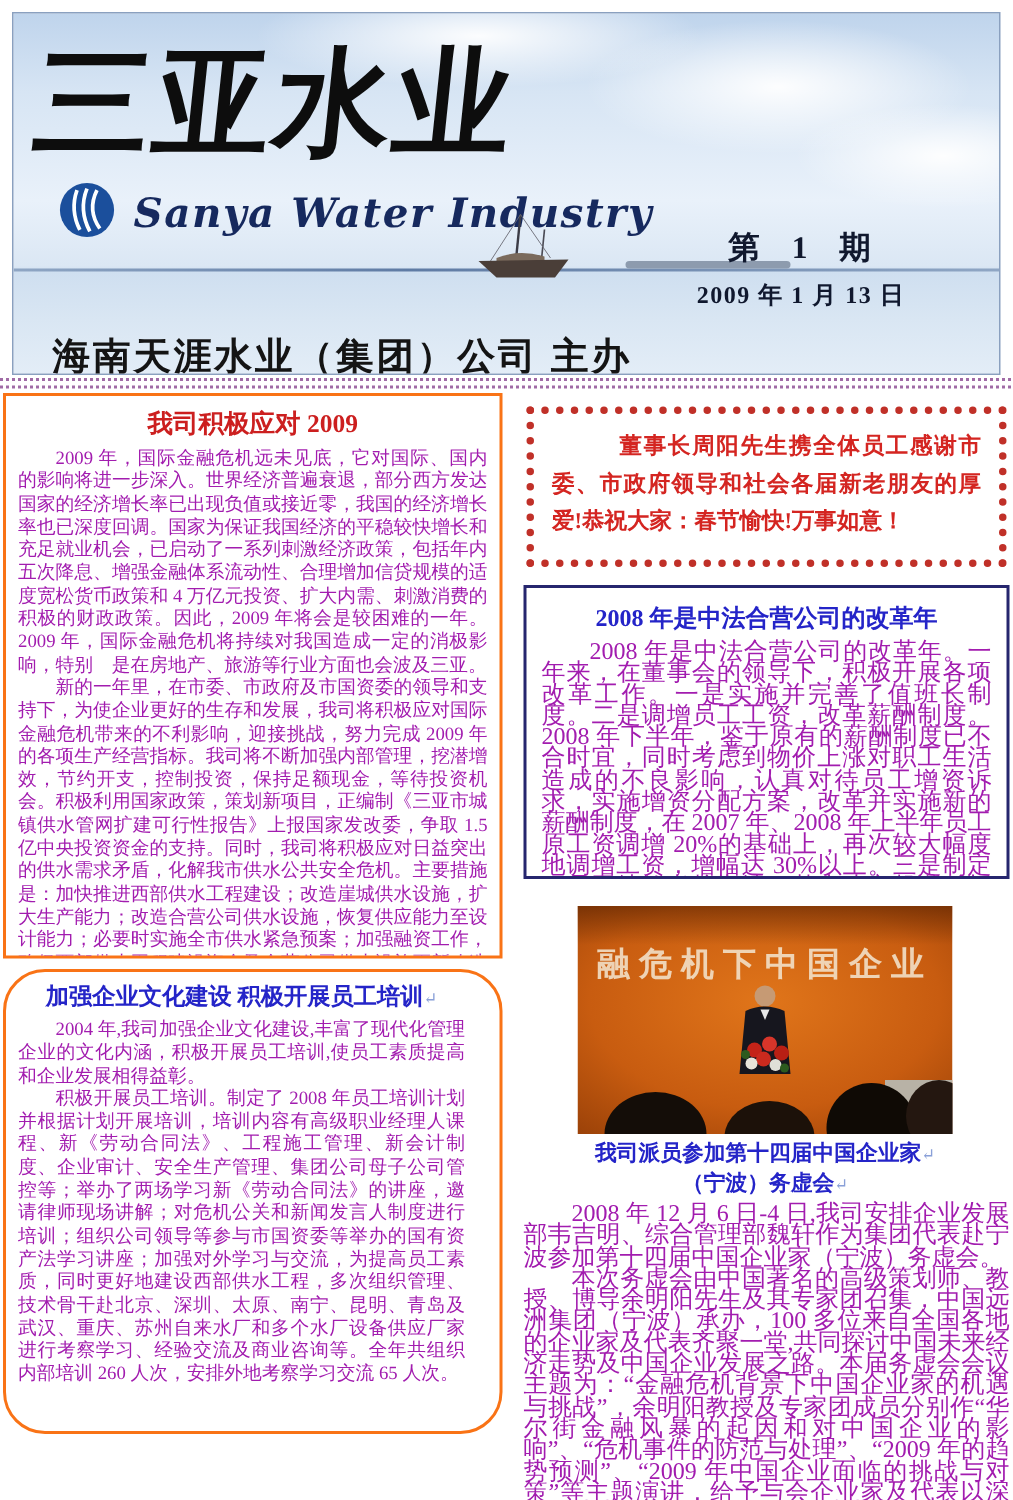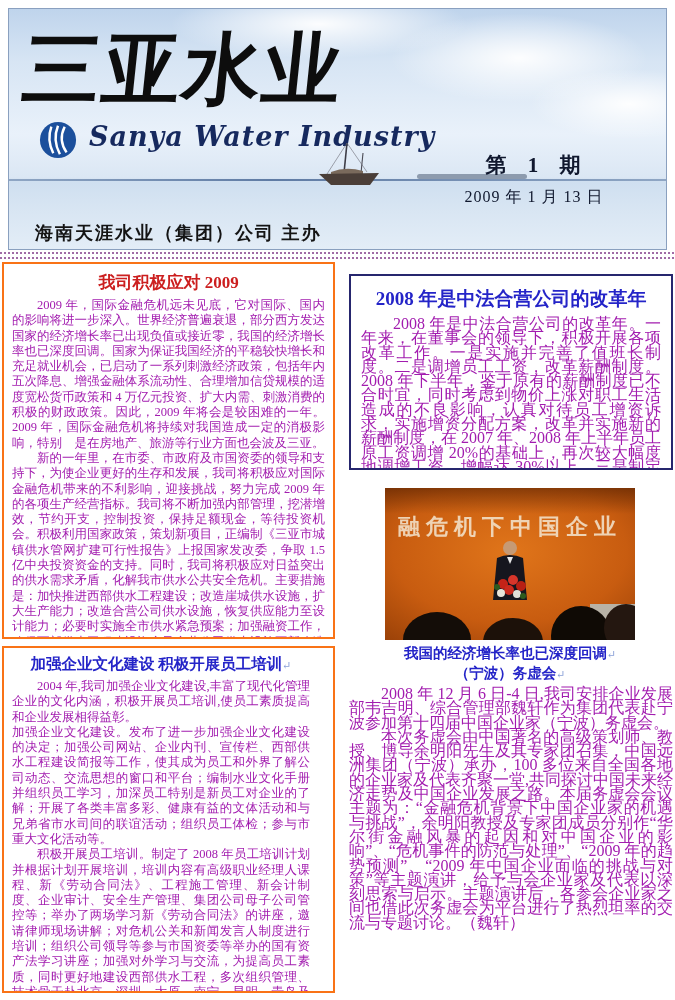"Sanya Water Industry" .logo-row { align-items: none -> center }
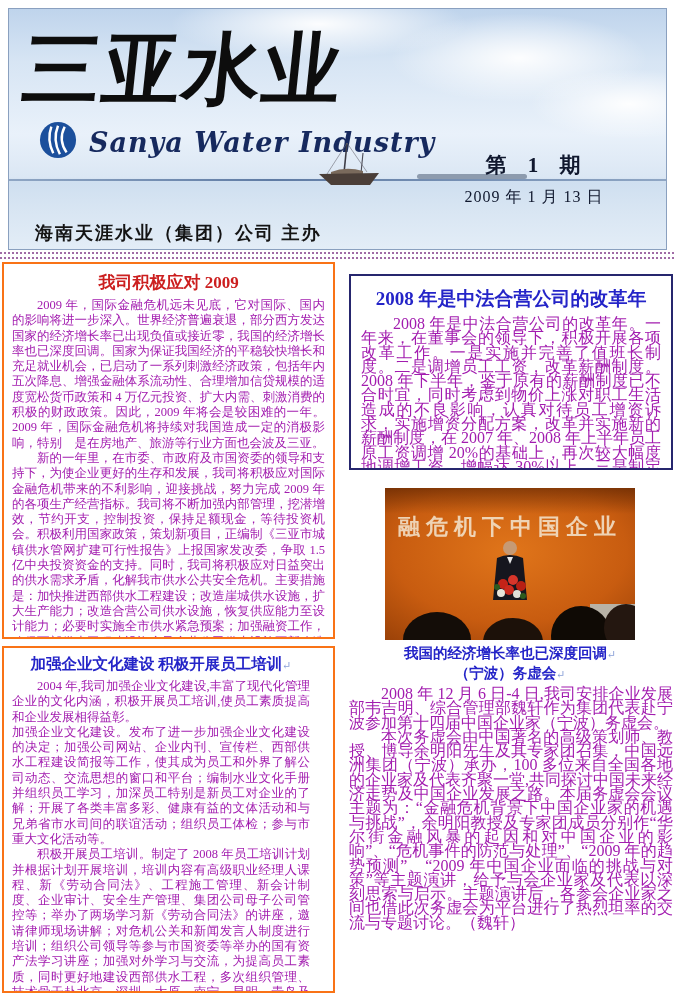"2009 年 1 月 13" .issue-date { font-weight: normal -> bold }
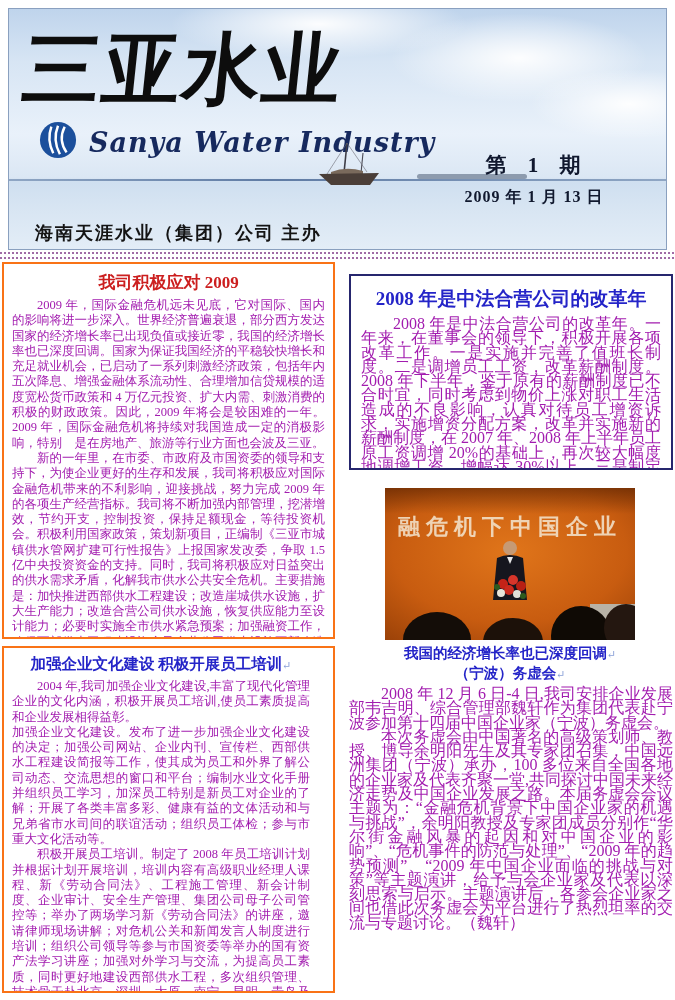"海南天涯水业（集团）公司 主办" .publisher { font-size: 18px -> 25px }
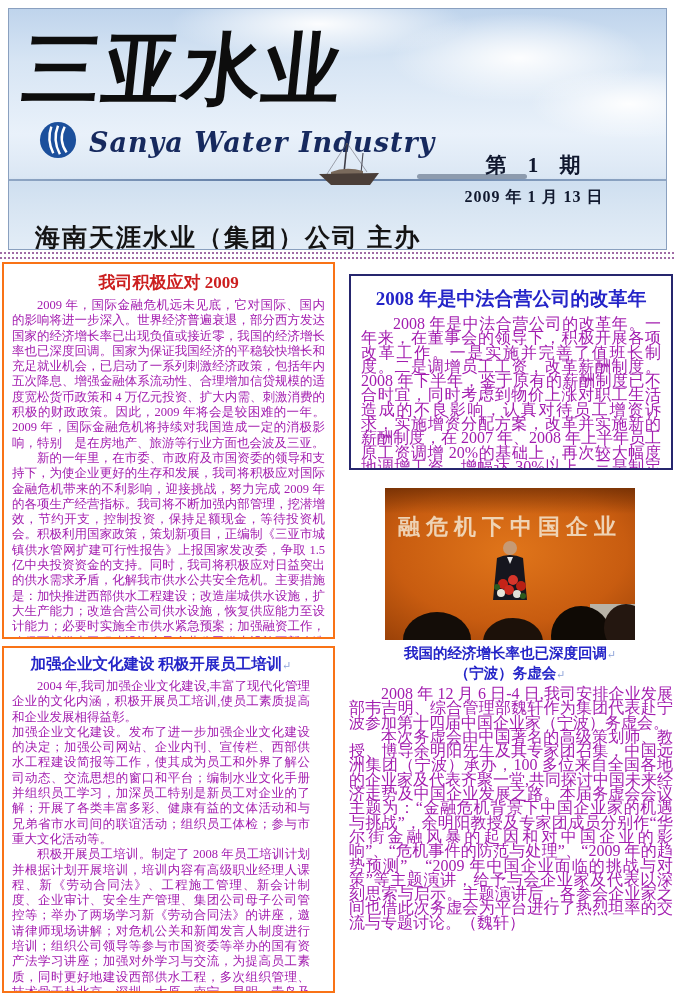"董事长周阳先生携全体员工感谢市委、市政府领导和社会各届新老朋友的厚爱!恭祝大家：" div.greeting { html: none -> <div>董事长周阳先生携全体员工感谢市委、市政府领导和社会各届新老朋友的厚爱!恭祝大家：春节愉快!万事如意！</div> }
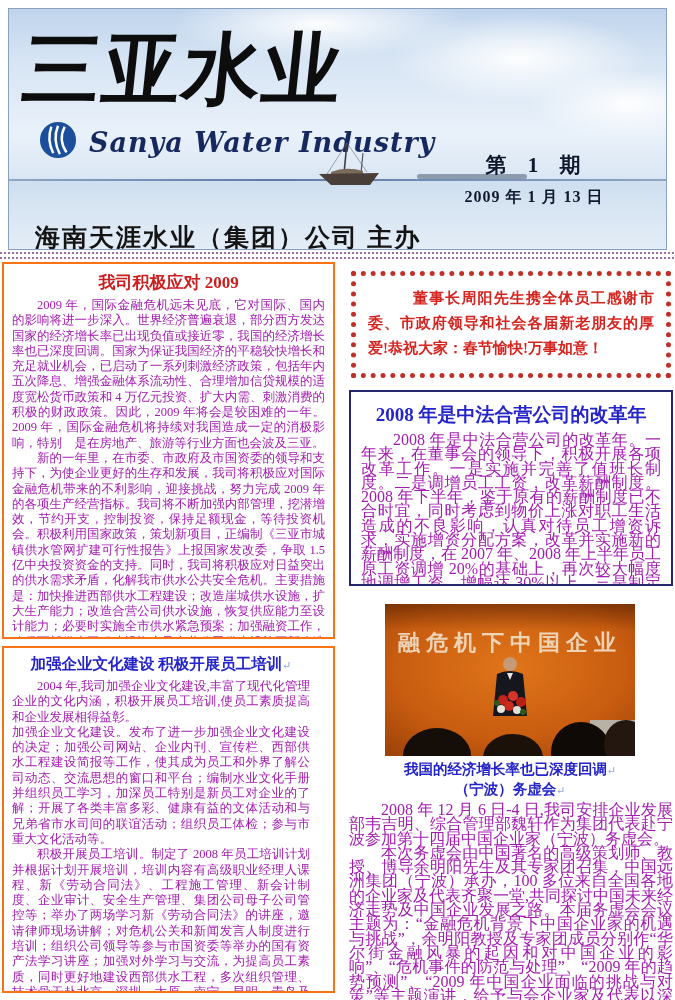"2008 年是中法合营公司的改革年" .bluebox .b-title { font-size: 19px -> 16px }
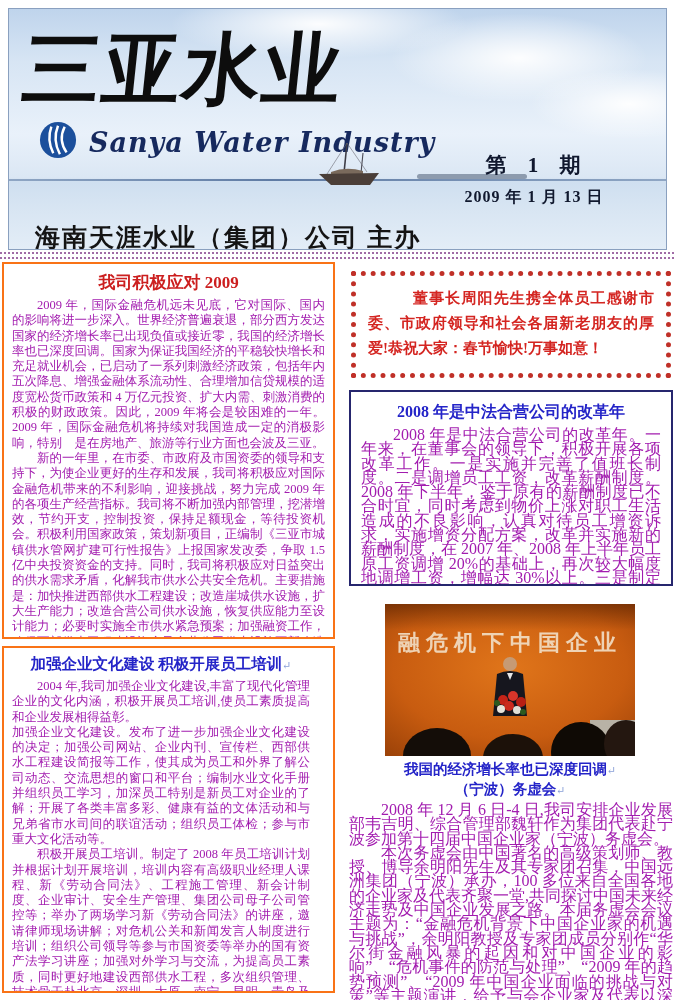"加强企业文化建设 积极开展员工培训↵" .box2 { border-radius: none -> 28px; height: 347px -> 310px }
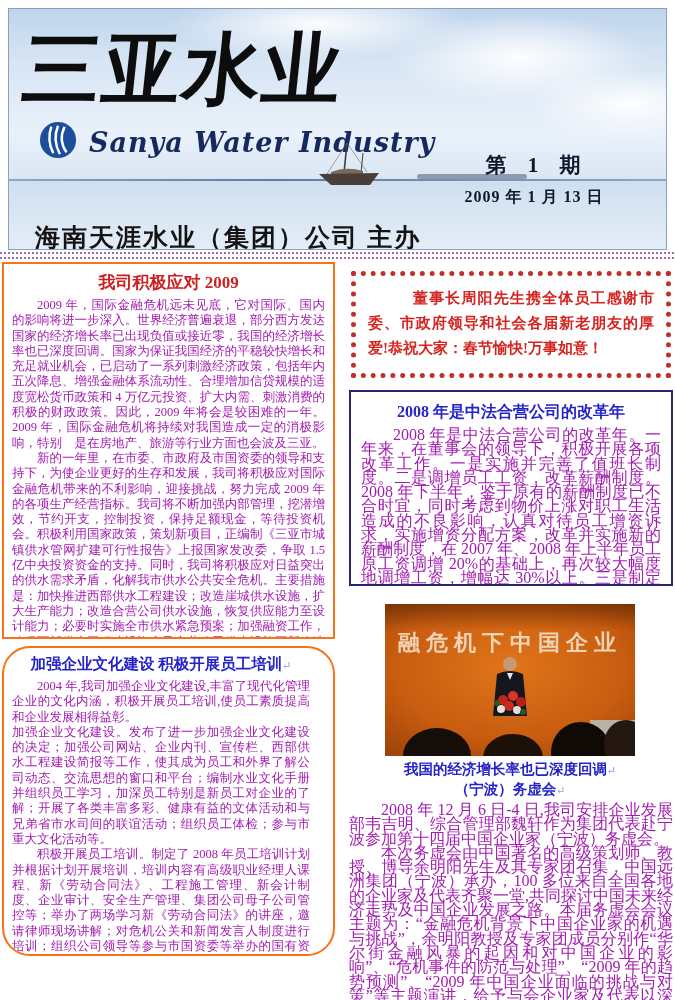"加强企业文化建设。发布了进一步加强企业文化建设的决定；加强公司网站、企业内刊、宣" p { html: <p>加强企业文化建设。发布了进一步加强企业文化建设的决定；加强公司网站、企业内刊、宣传栏、西部供水工程建设简报等工作，使其成为员工和外界了解公司动态、交流思想的窗口和平台；编制水业文化手册并组织员工学习，加深员工特别是新员工对企业的了解；开展了各类丰富多彩、健康有益的文体活动和与兄弟省市水司间的联谊活动；组织员工体检；参与市重大文化活动等。</p> -> none }
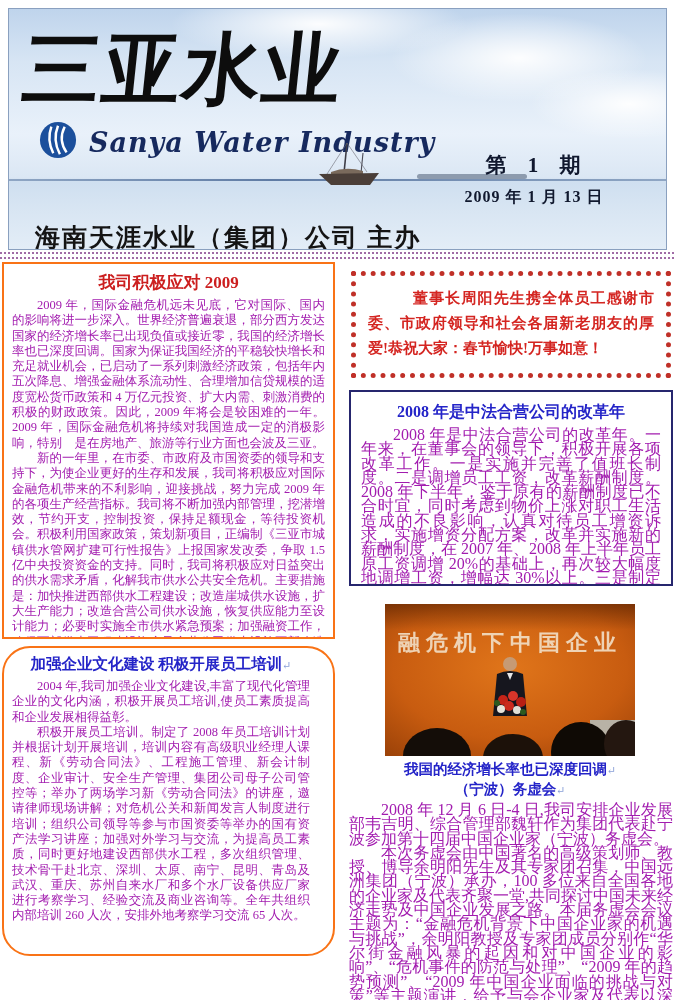"我国的经济增长率也已深度回调" span { text: 国的经济增长率也已深度回调 -> 司派员参加第十四届中国企业家 }
